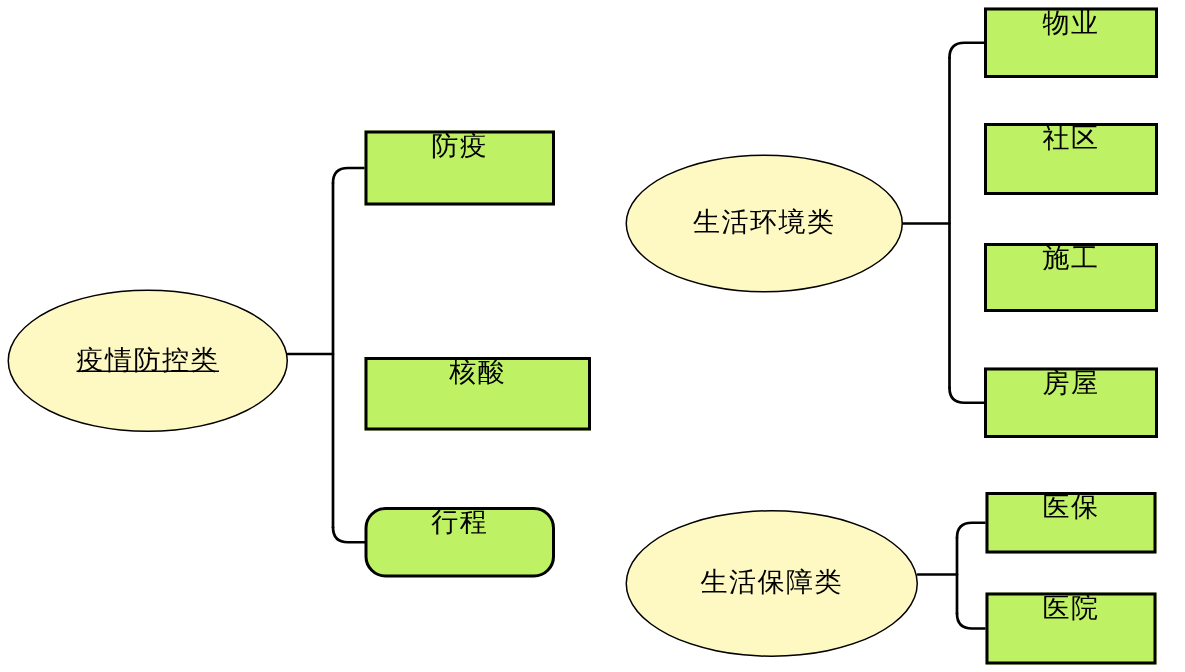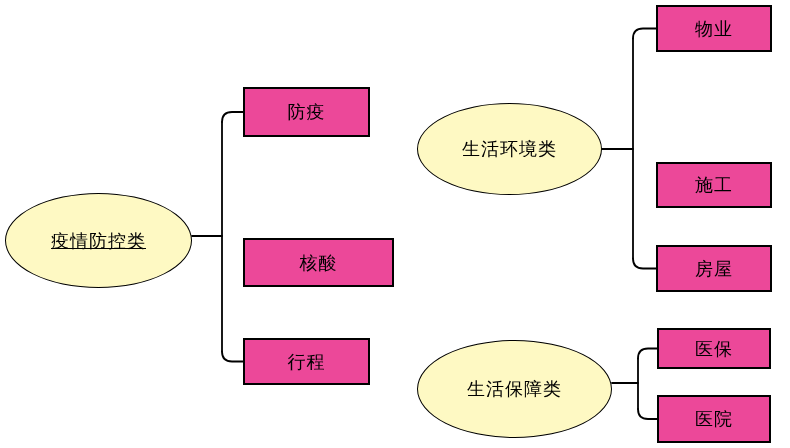"物业" .node-box { align-items: center -> flex-start; background: #ec4899 -> #bef264 }
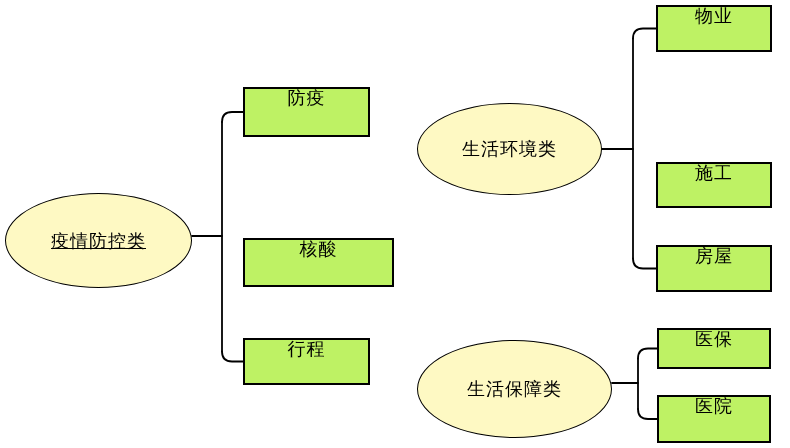"社区" div.node-box { html: none -> <div> <span>社区</span> </div> }
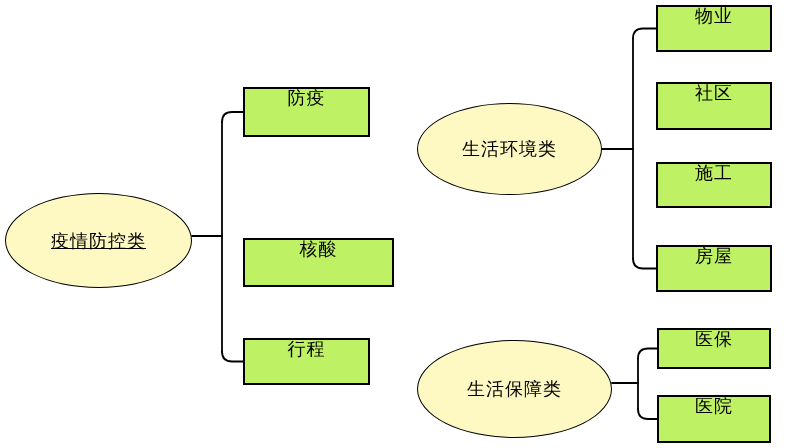"行程" div.node-box { border-radius: none -> 14px }
